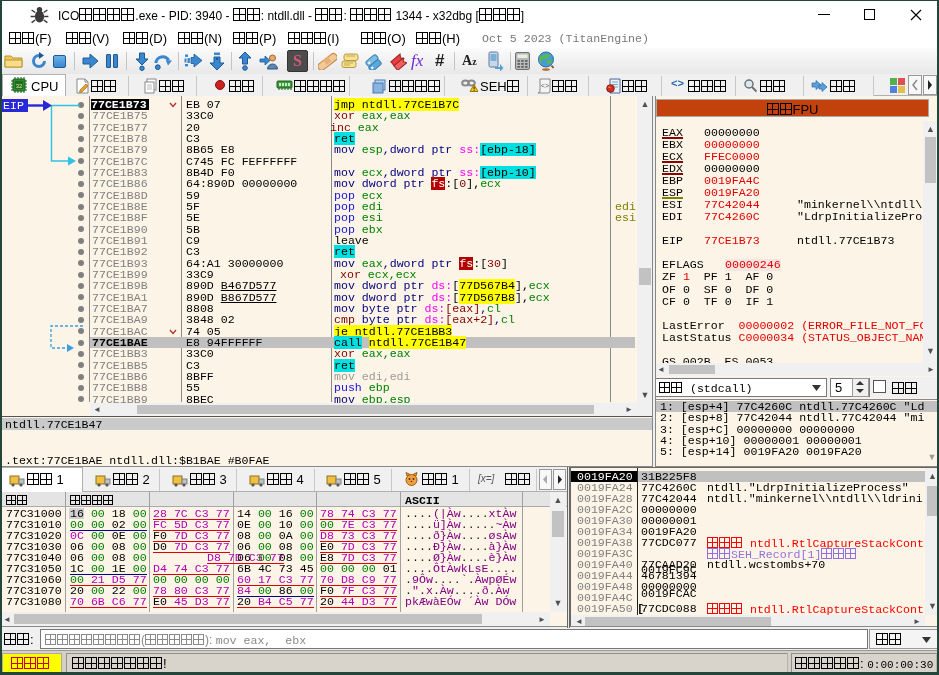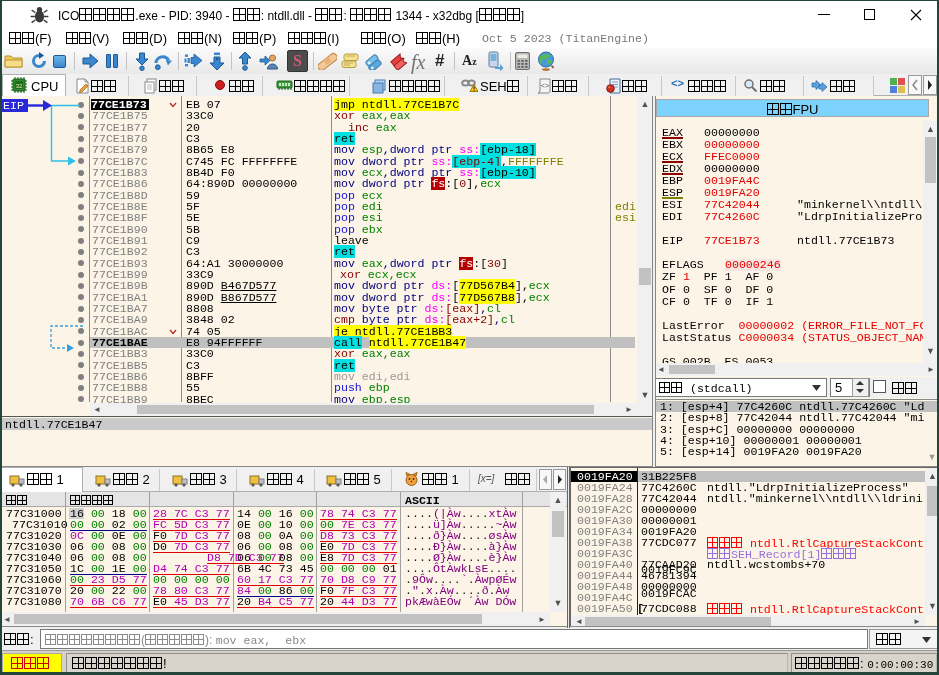"fx" div.a { color: #737373 -> #6d28d9; font-size: 20px -> 17px }
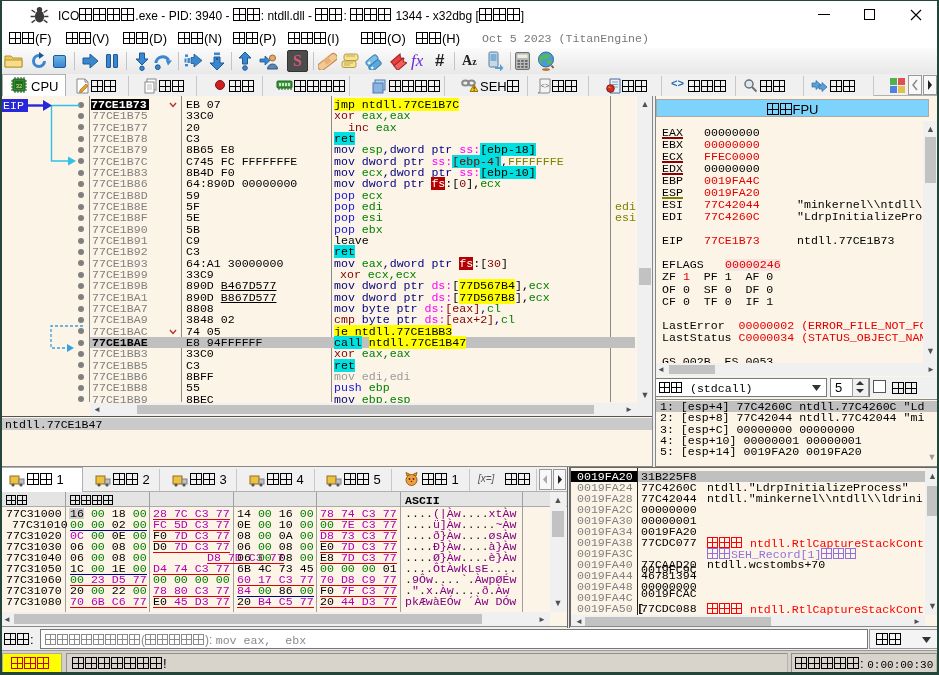"FPU" div.a { background: #7dd3fc -> #c2410c }
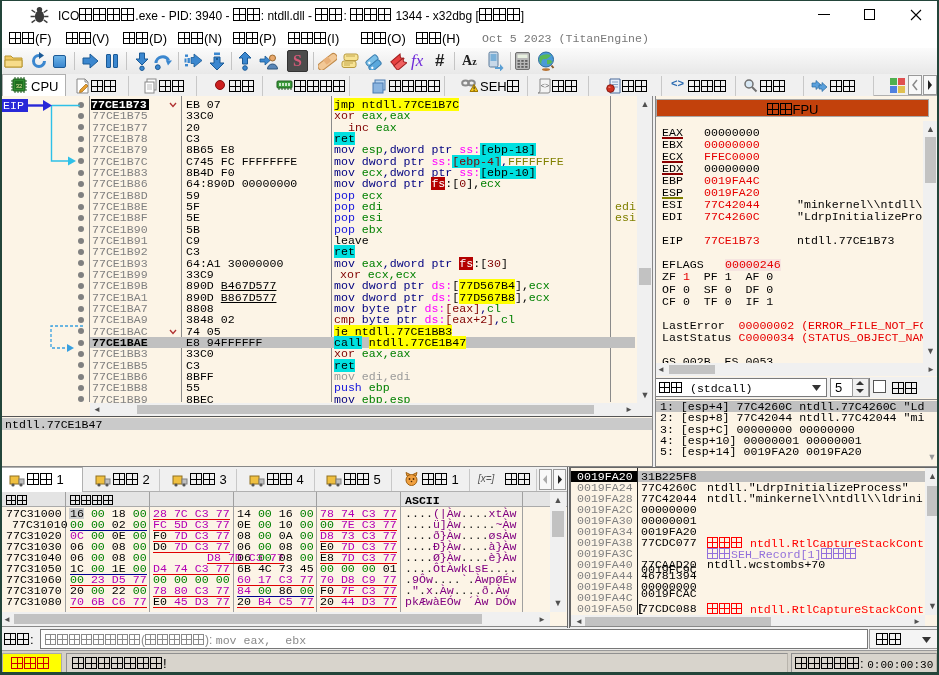"inc eax" div.a { left: 348px -> 330px }
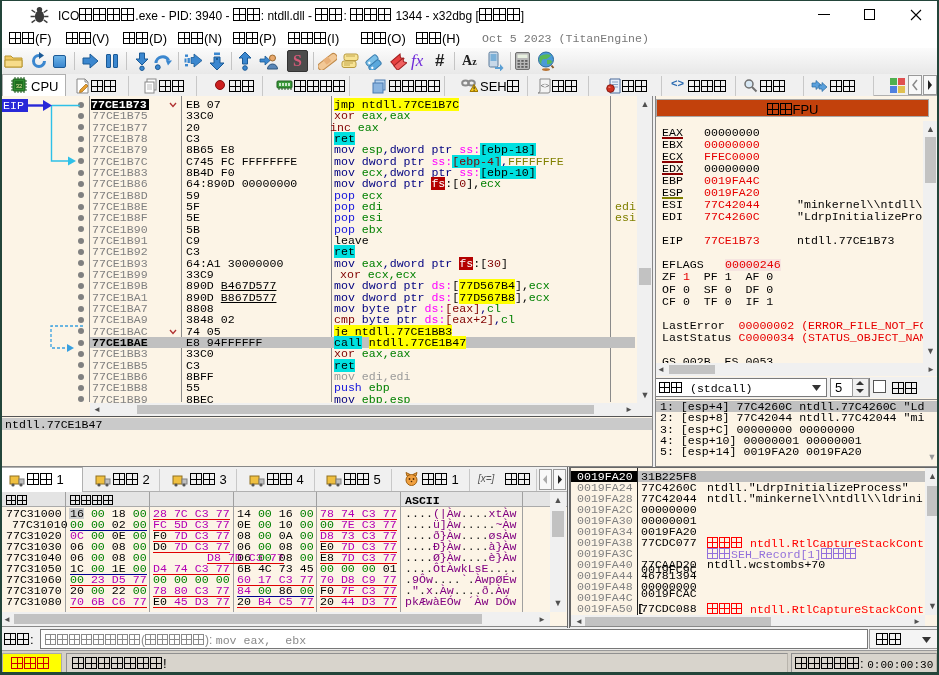"C745 FC FFFFFFFE" div.a { text: FFFFFFFE -> FEFFFFFF }
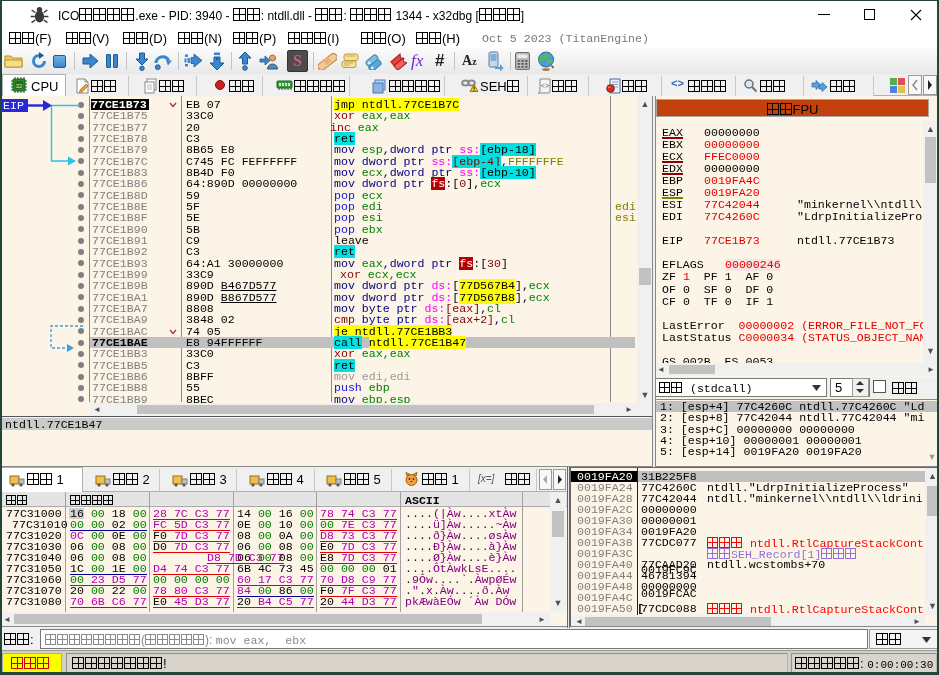"mov dword ptr ss:[ebp-4],FFFFFFFE" div.a { html: <div><span>mov dword ptr </span><span>ss:</span><span>[ebp-4]</span><span>,</span><span>FFFFFFFE</span></div> -> none }
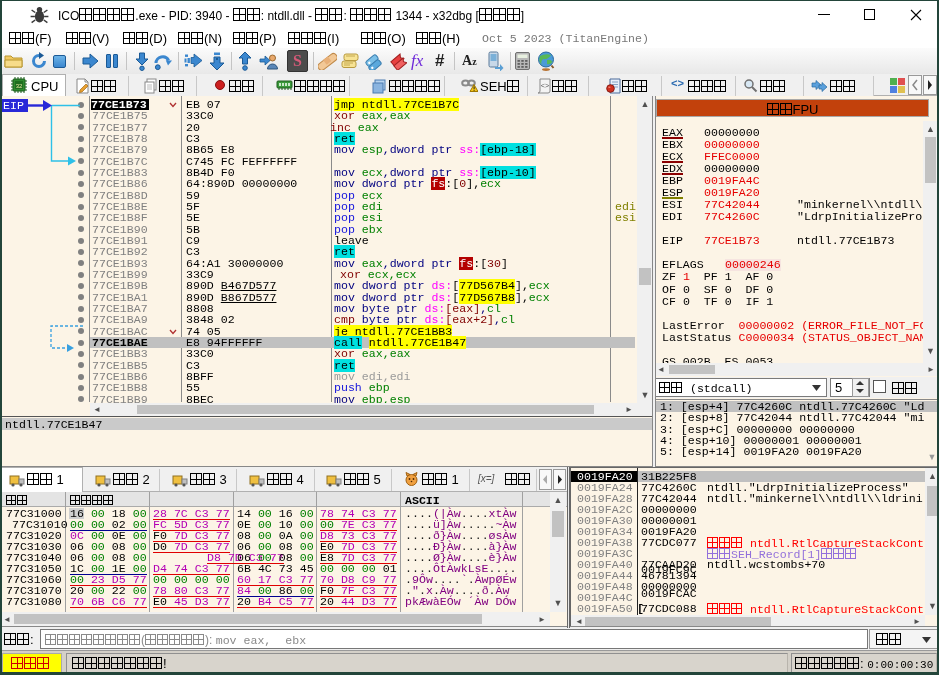".text:77CE1BAE ntdll.dll:$B1BAE #B0FAE" div.a { html: none -> <div>.text:77CE1BAE ntdll.dll:$B1BAE #B0FAE</div> }
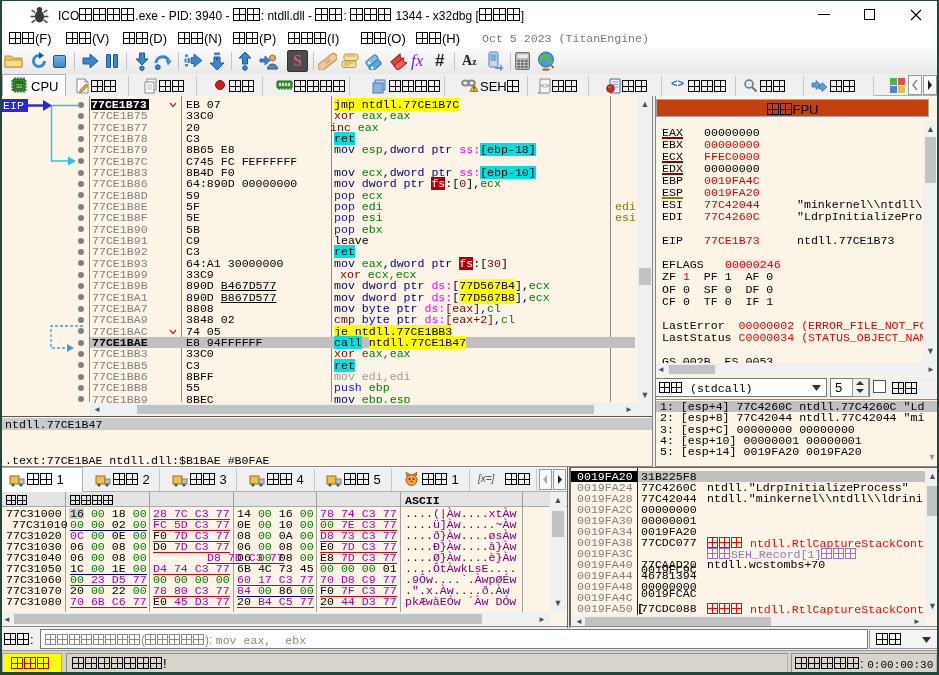"77C31010" div.a { left: 12px -> 6px }
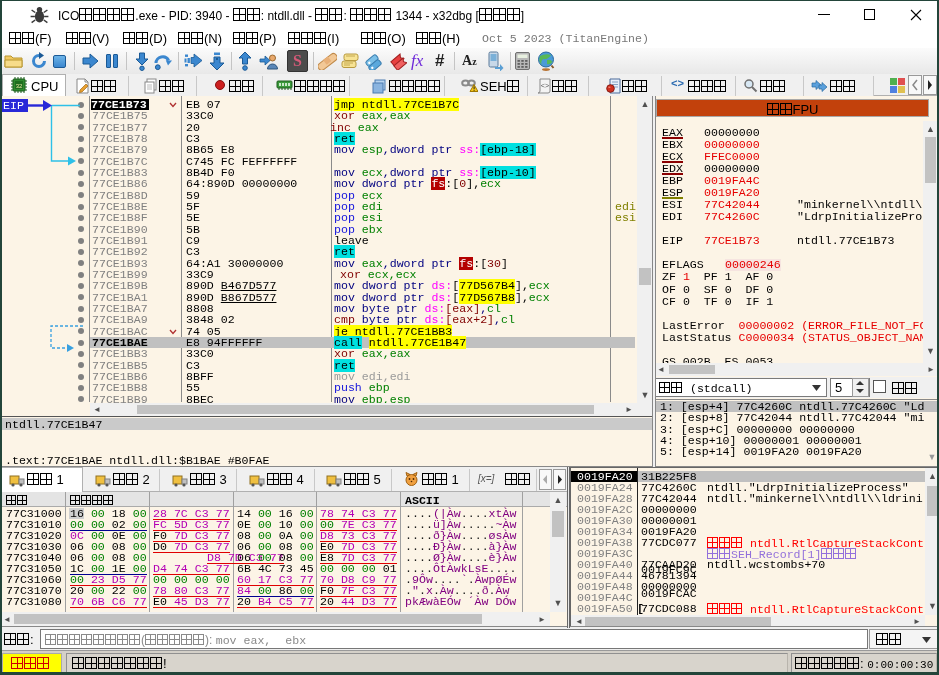"23" span { text: 23 -> 21 }
